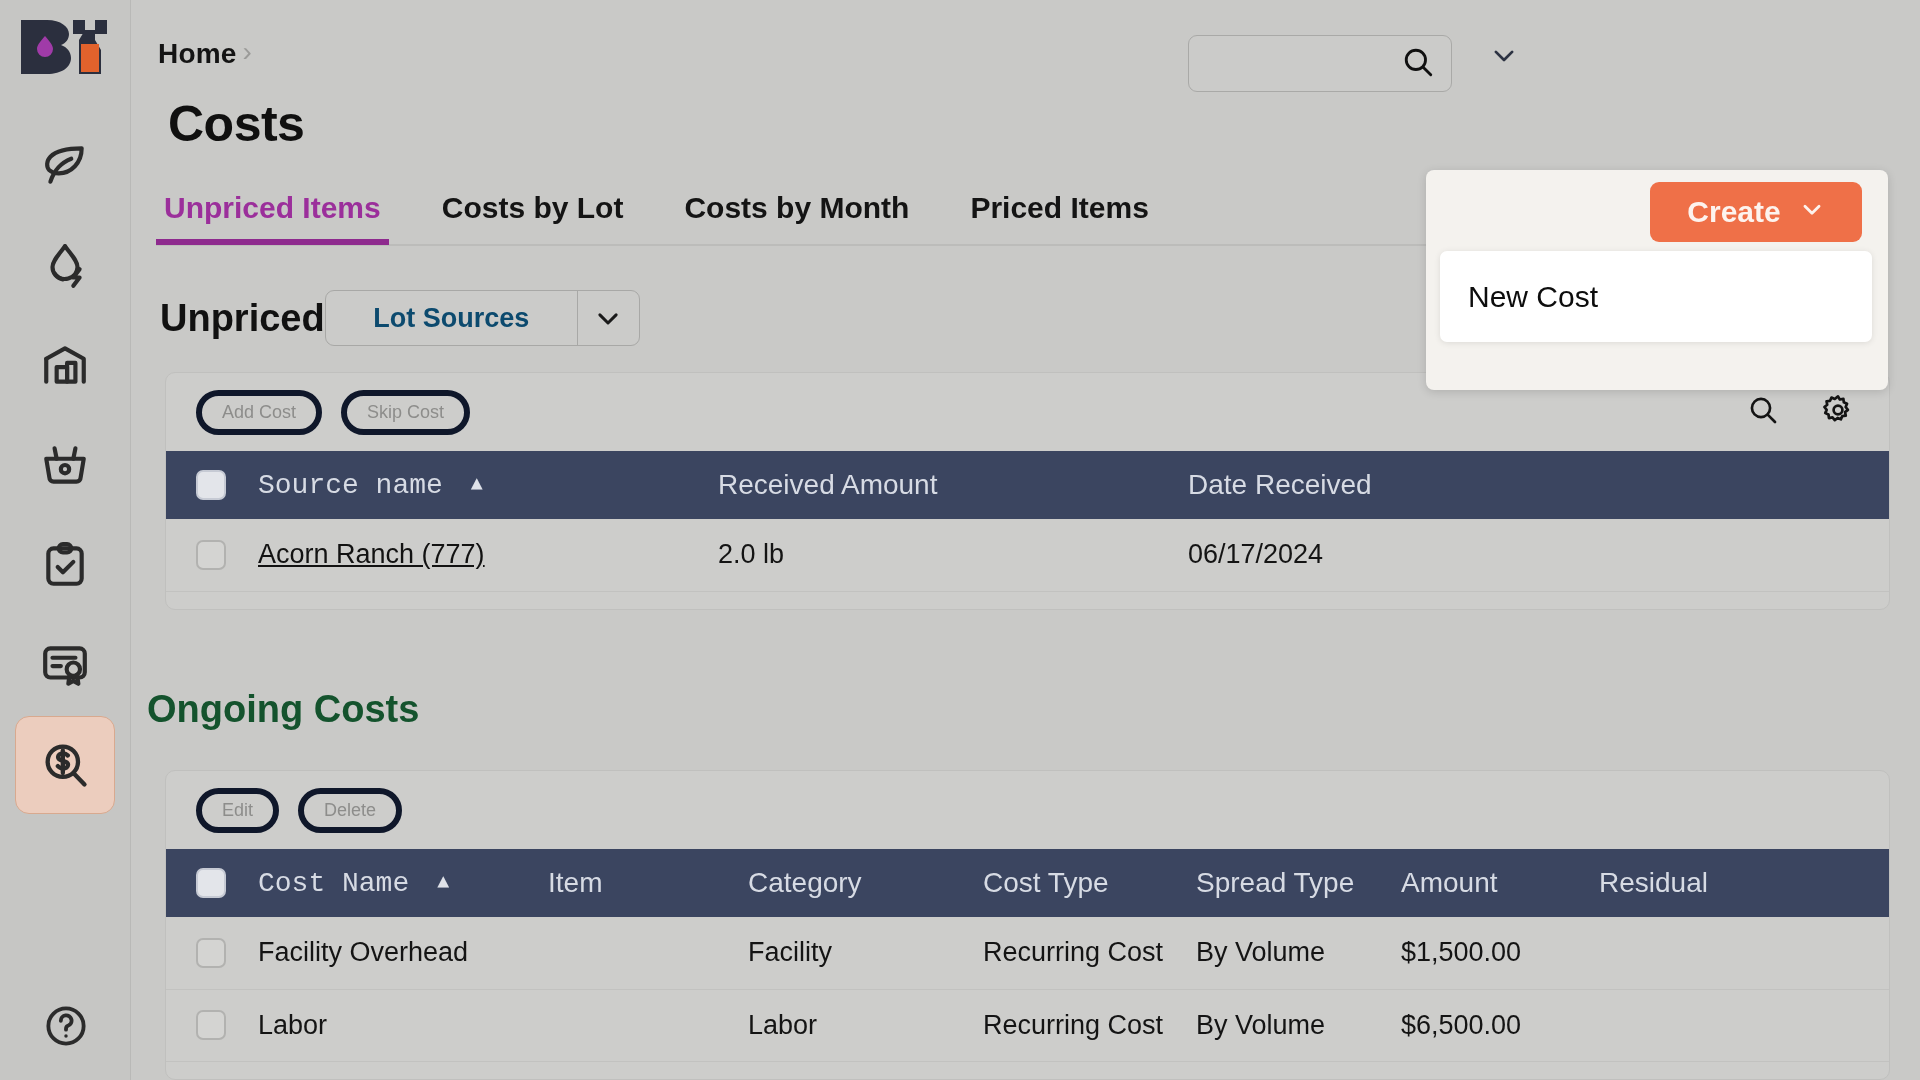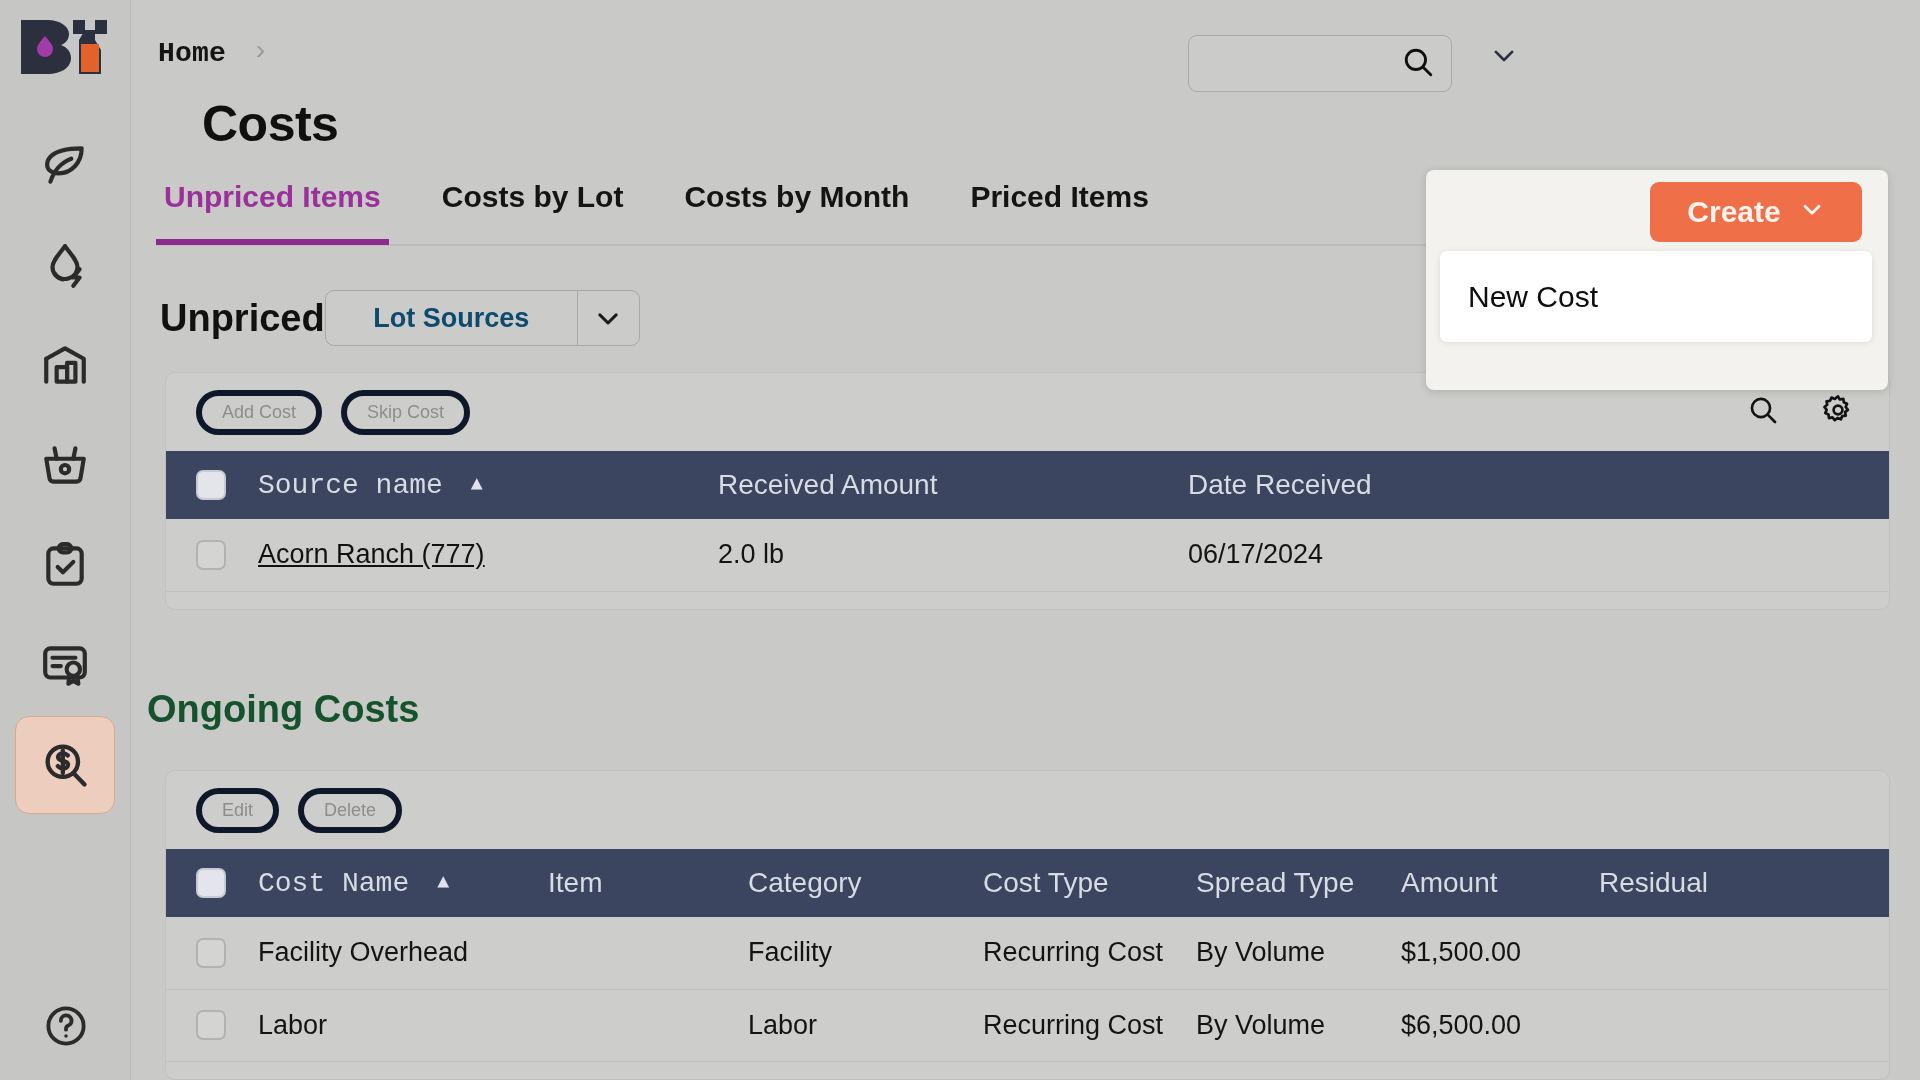"Home" #breadcrumb { font-family: Liberation Mono, monospace -> none; gap: 26px -> 6px }
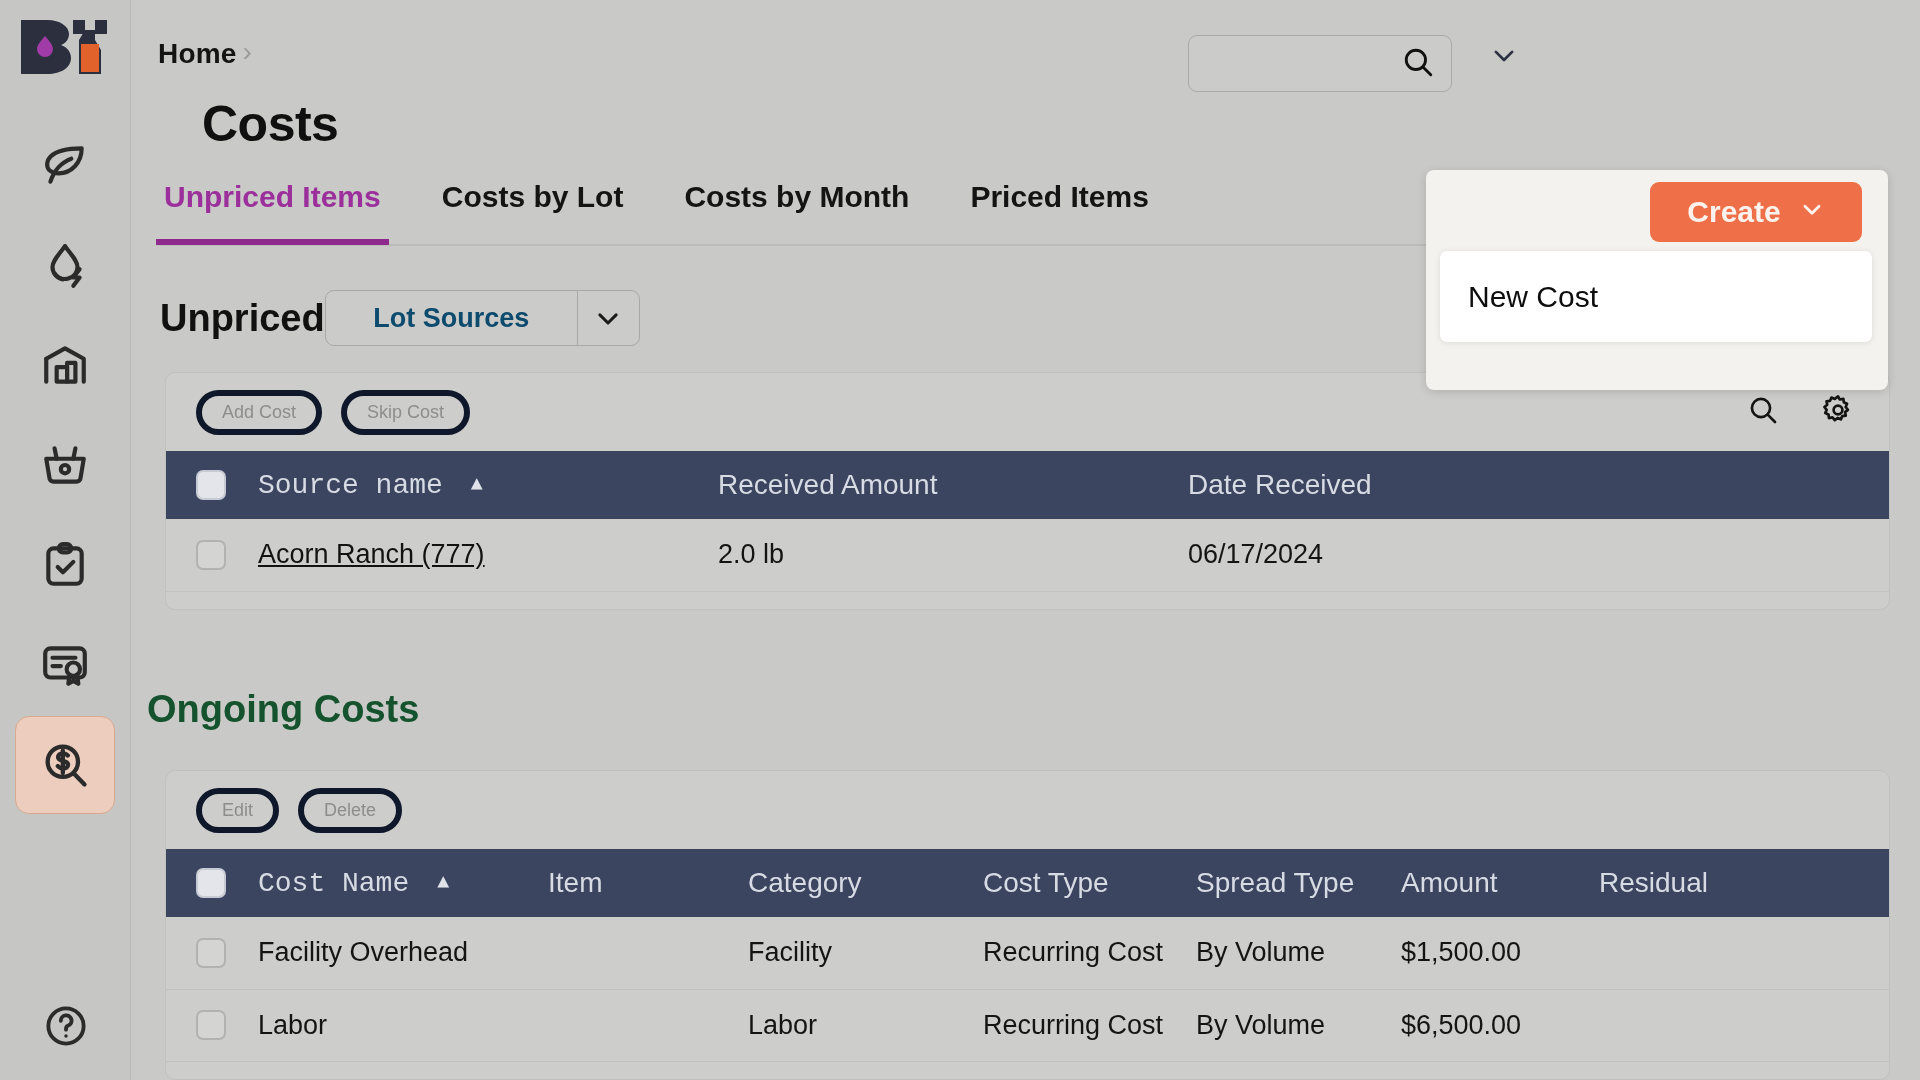"Costs" #page-title { left: 202px -> 168px }
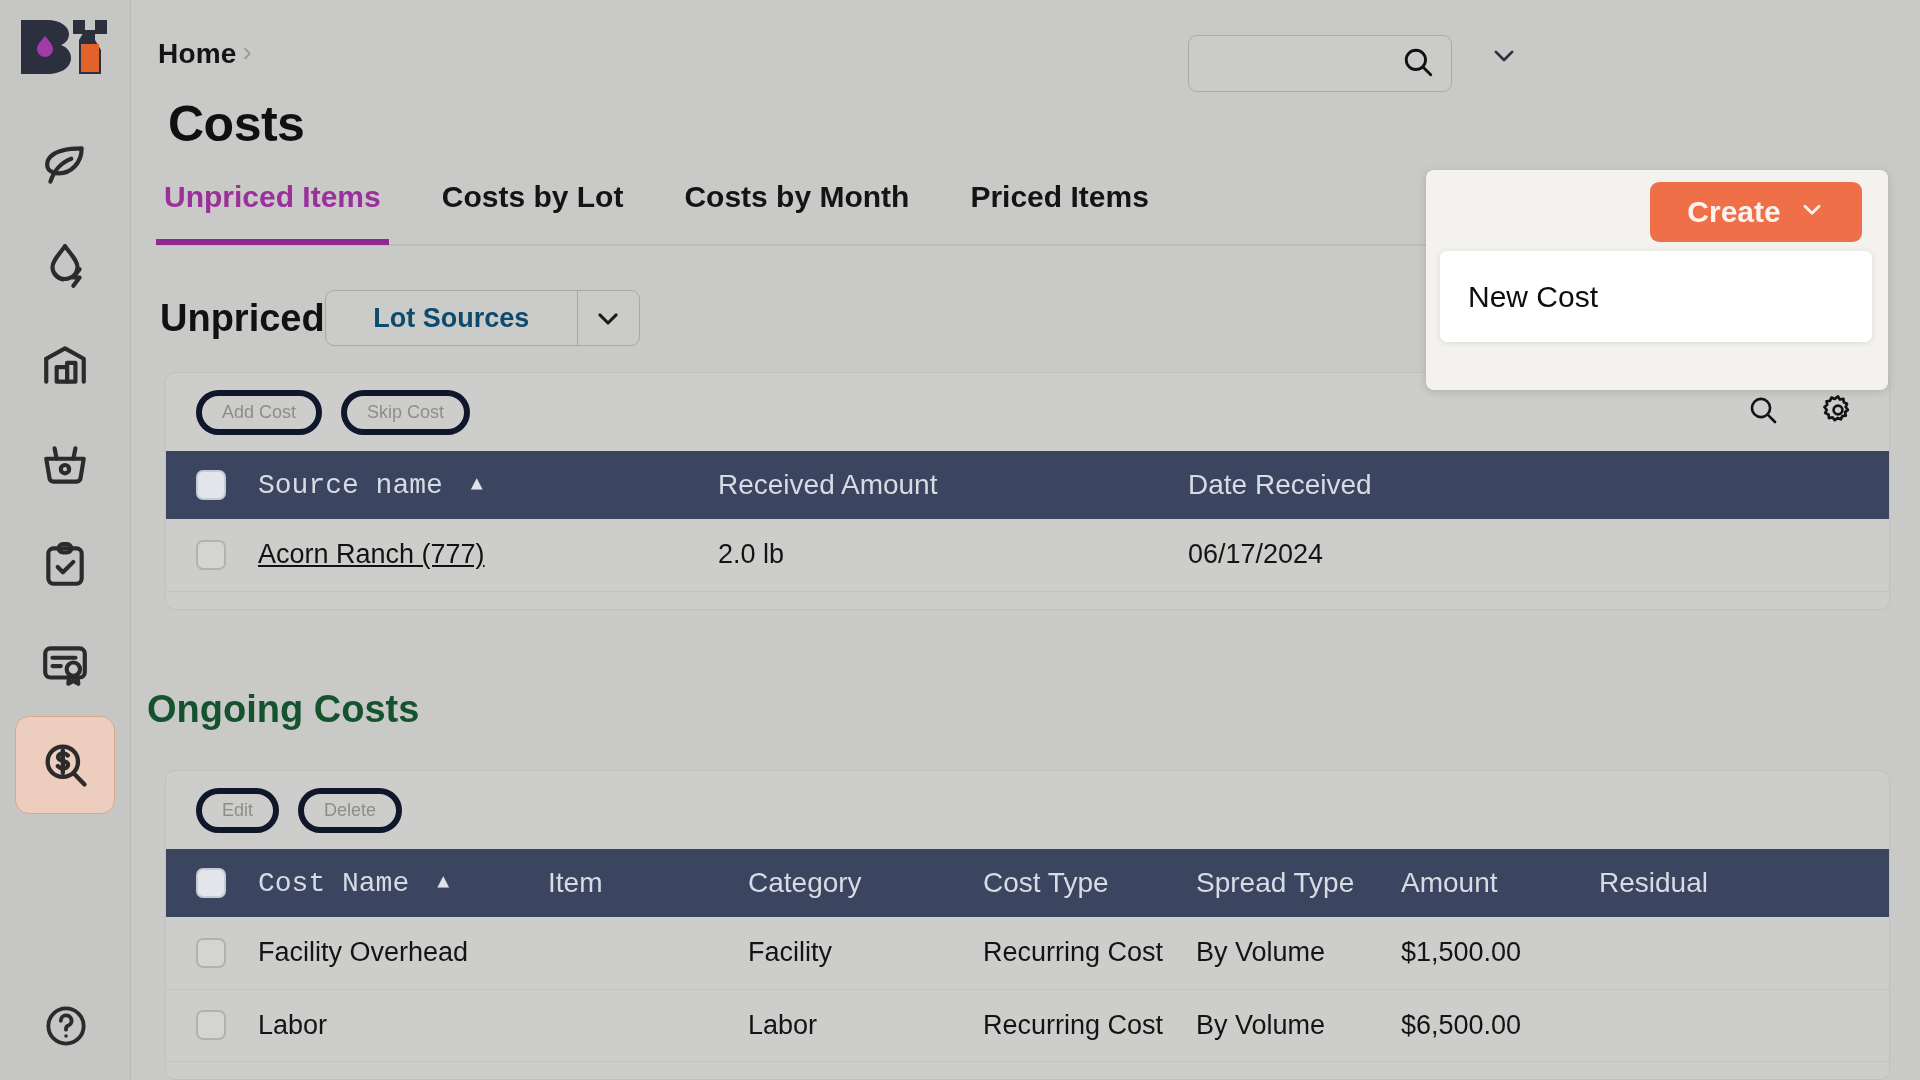"Unpriced Items" .tab { padding: 0 8px 25px 8px -> 0 8px 14px 8px }
